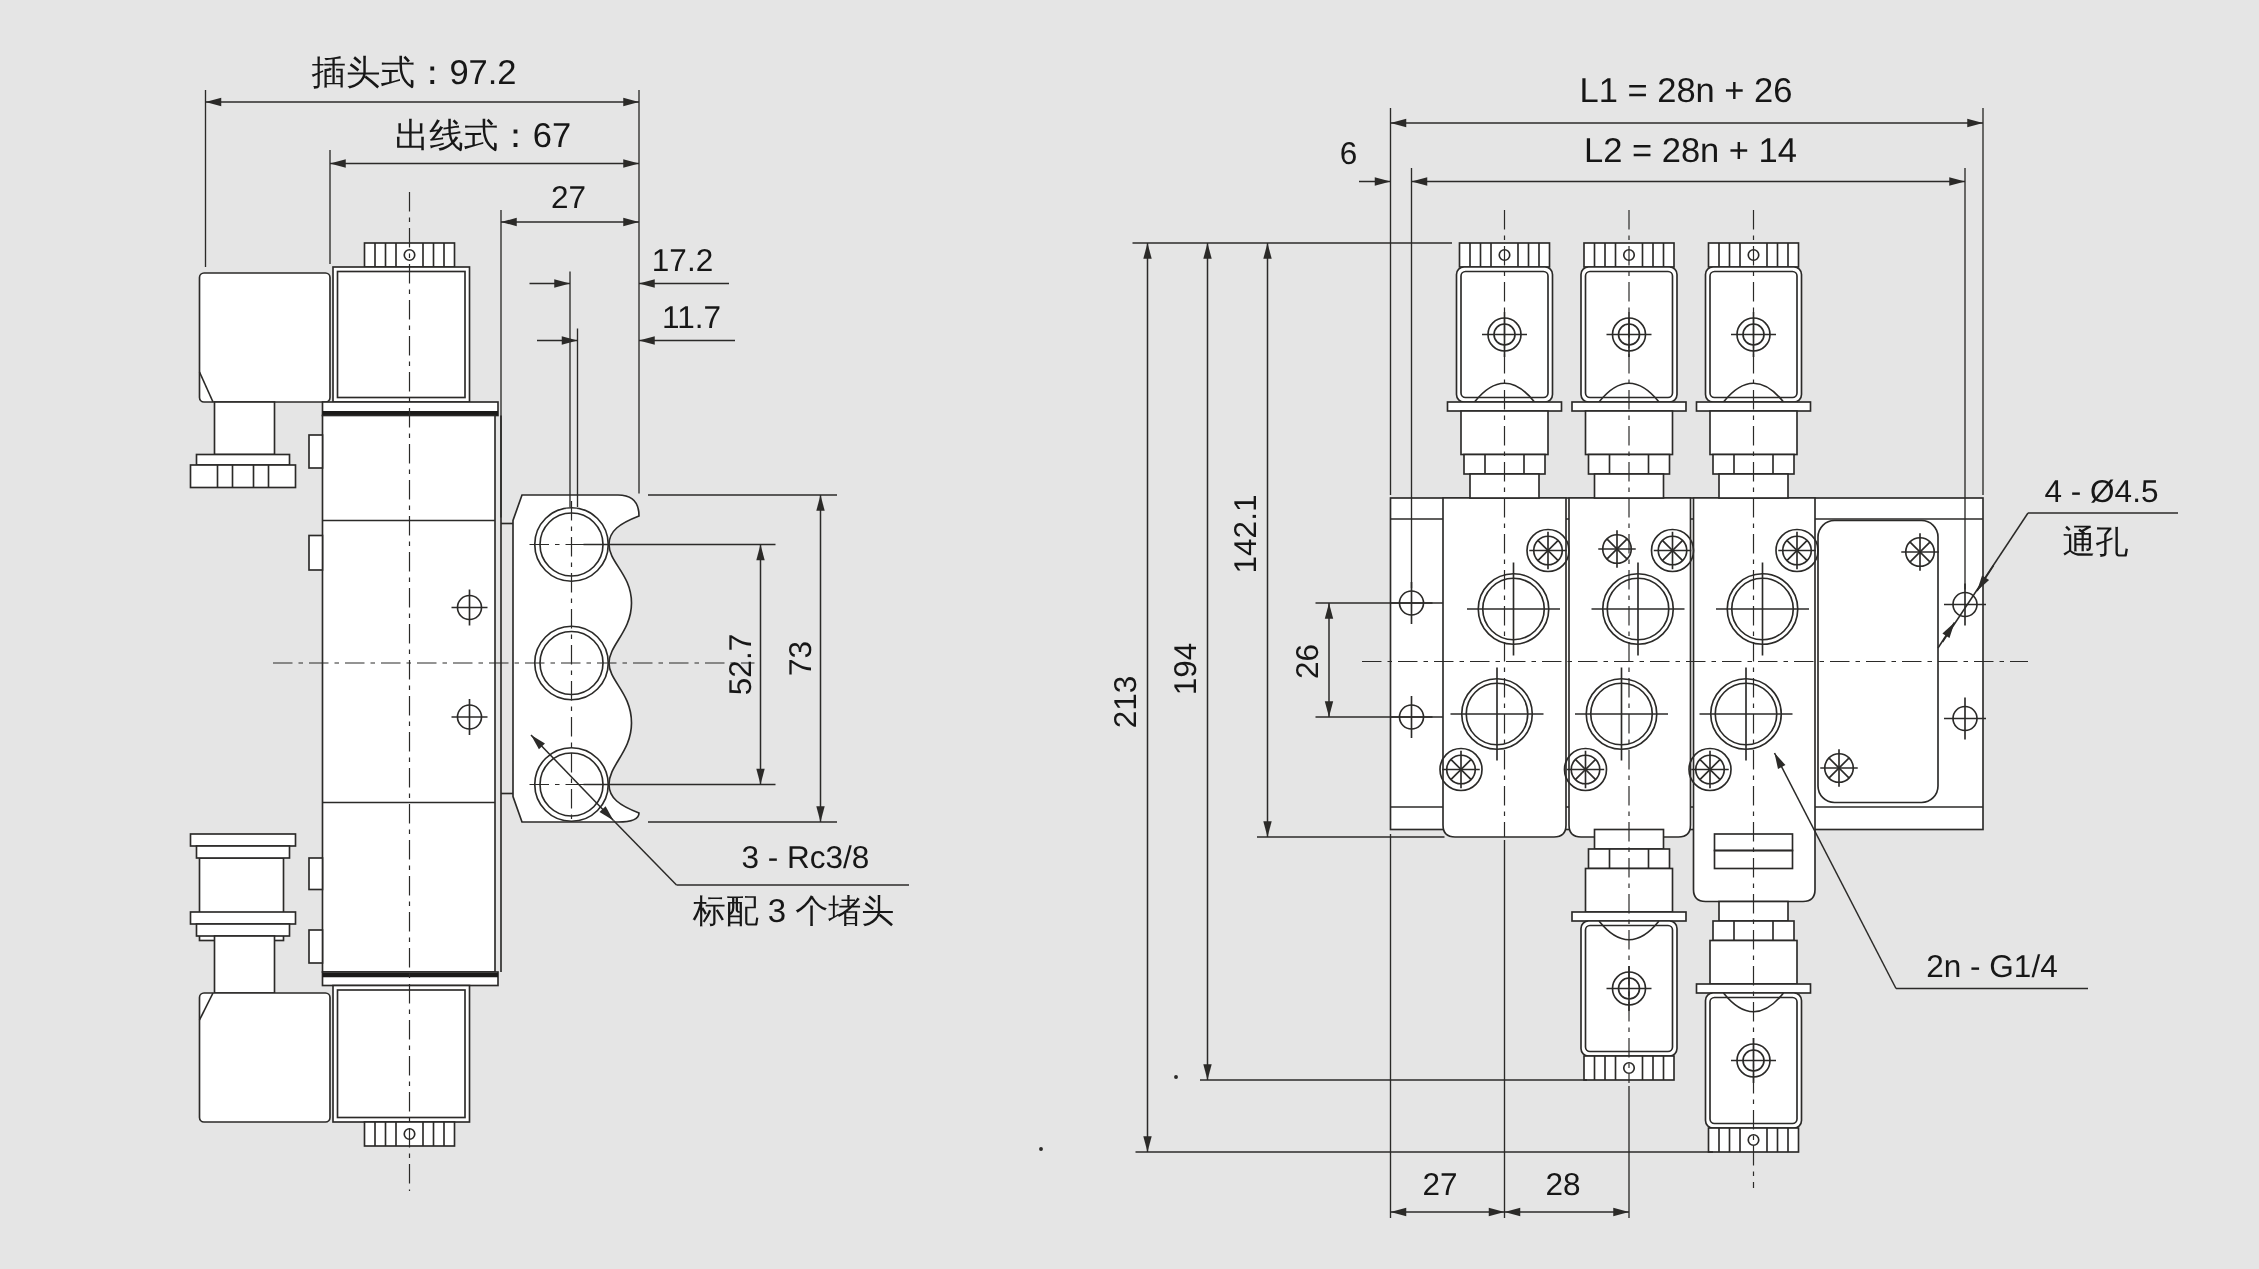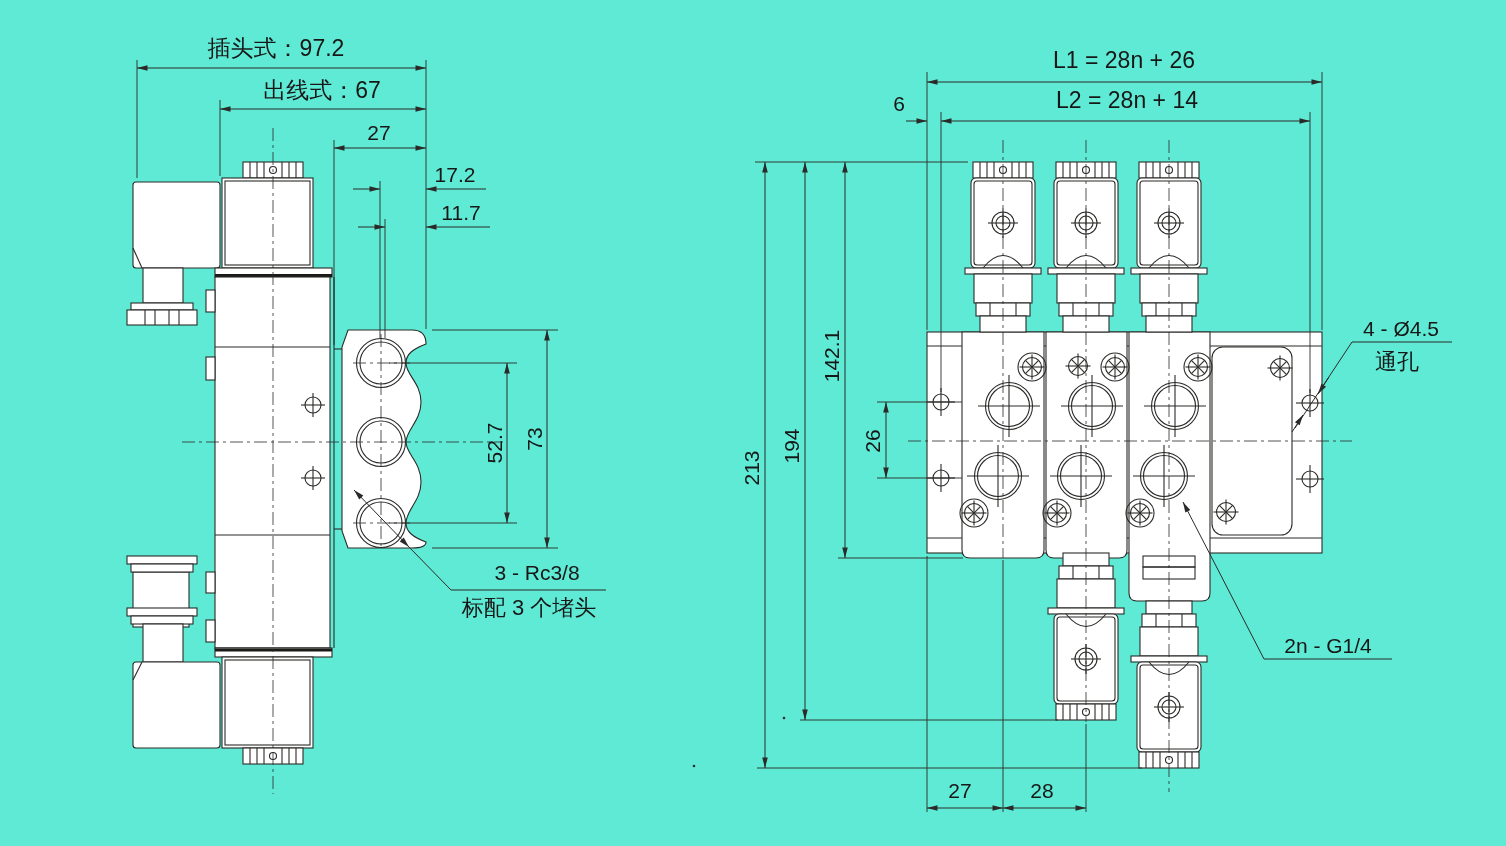"插头式：97.2" .page { background: #5eead4 -> #e5e5e5 }
